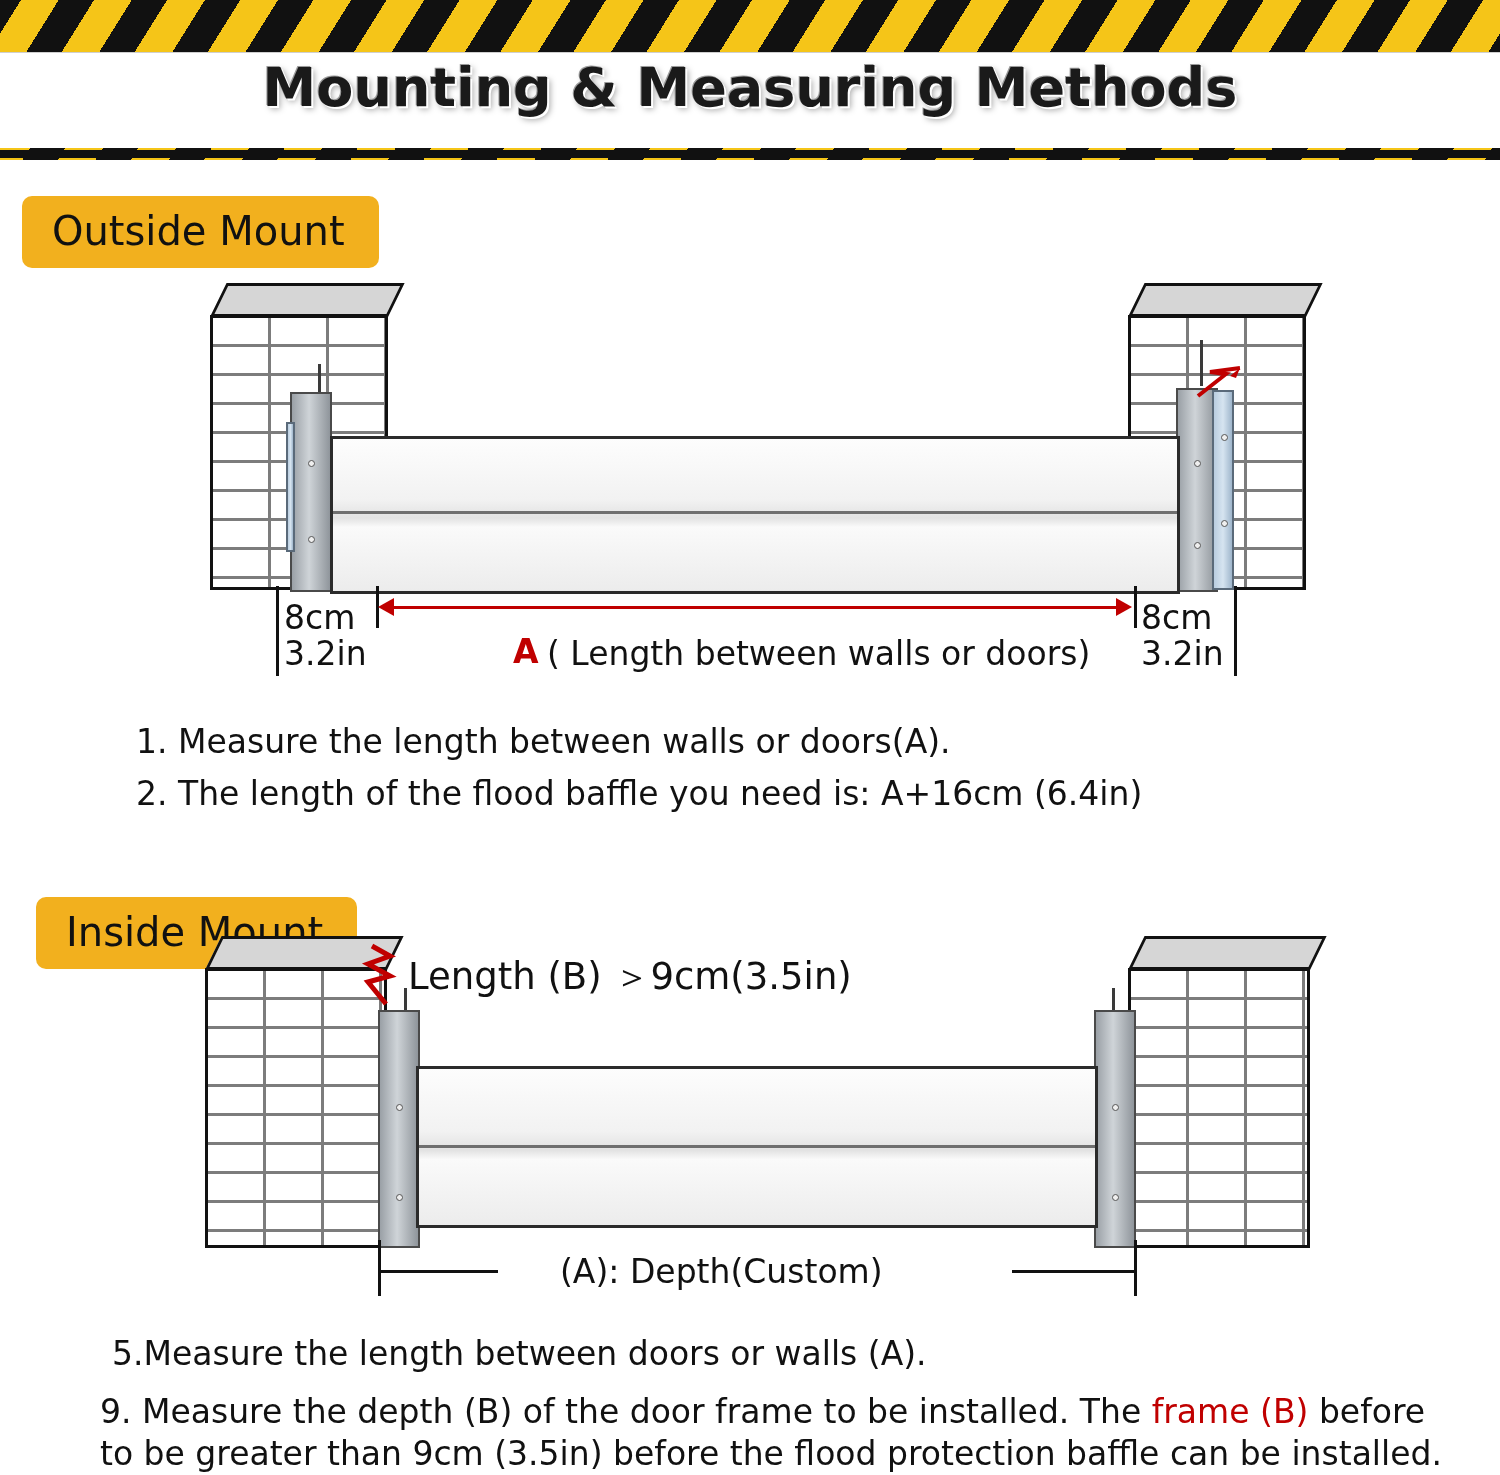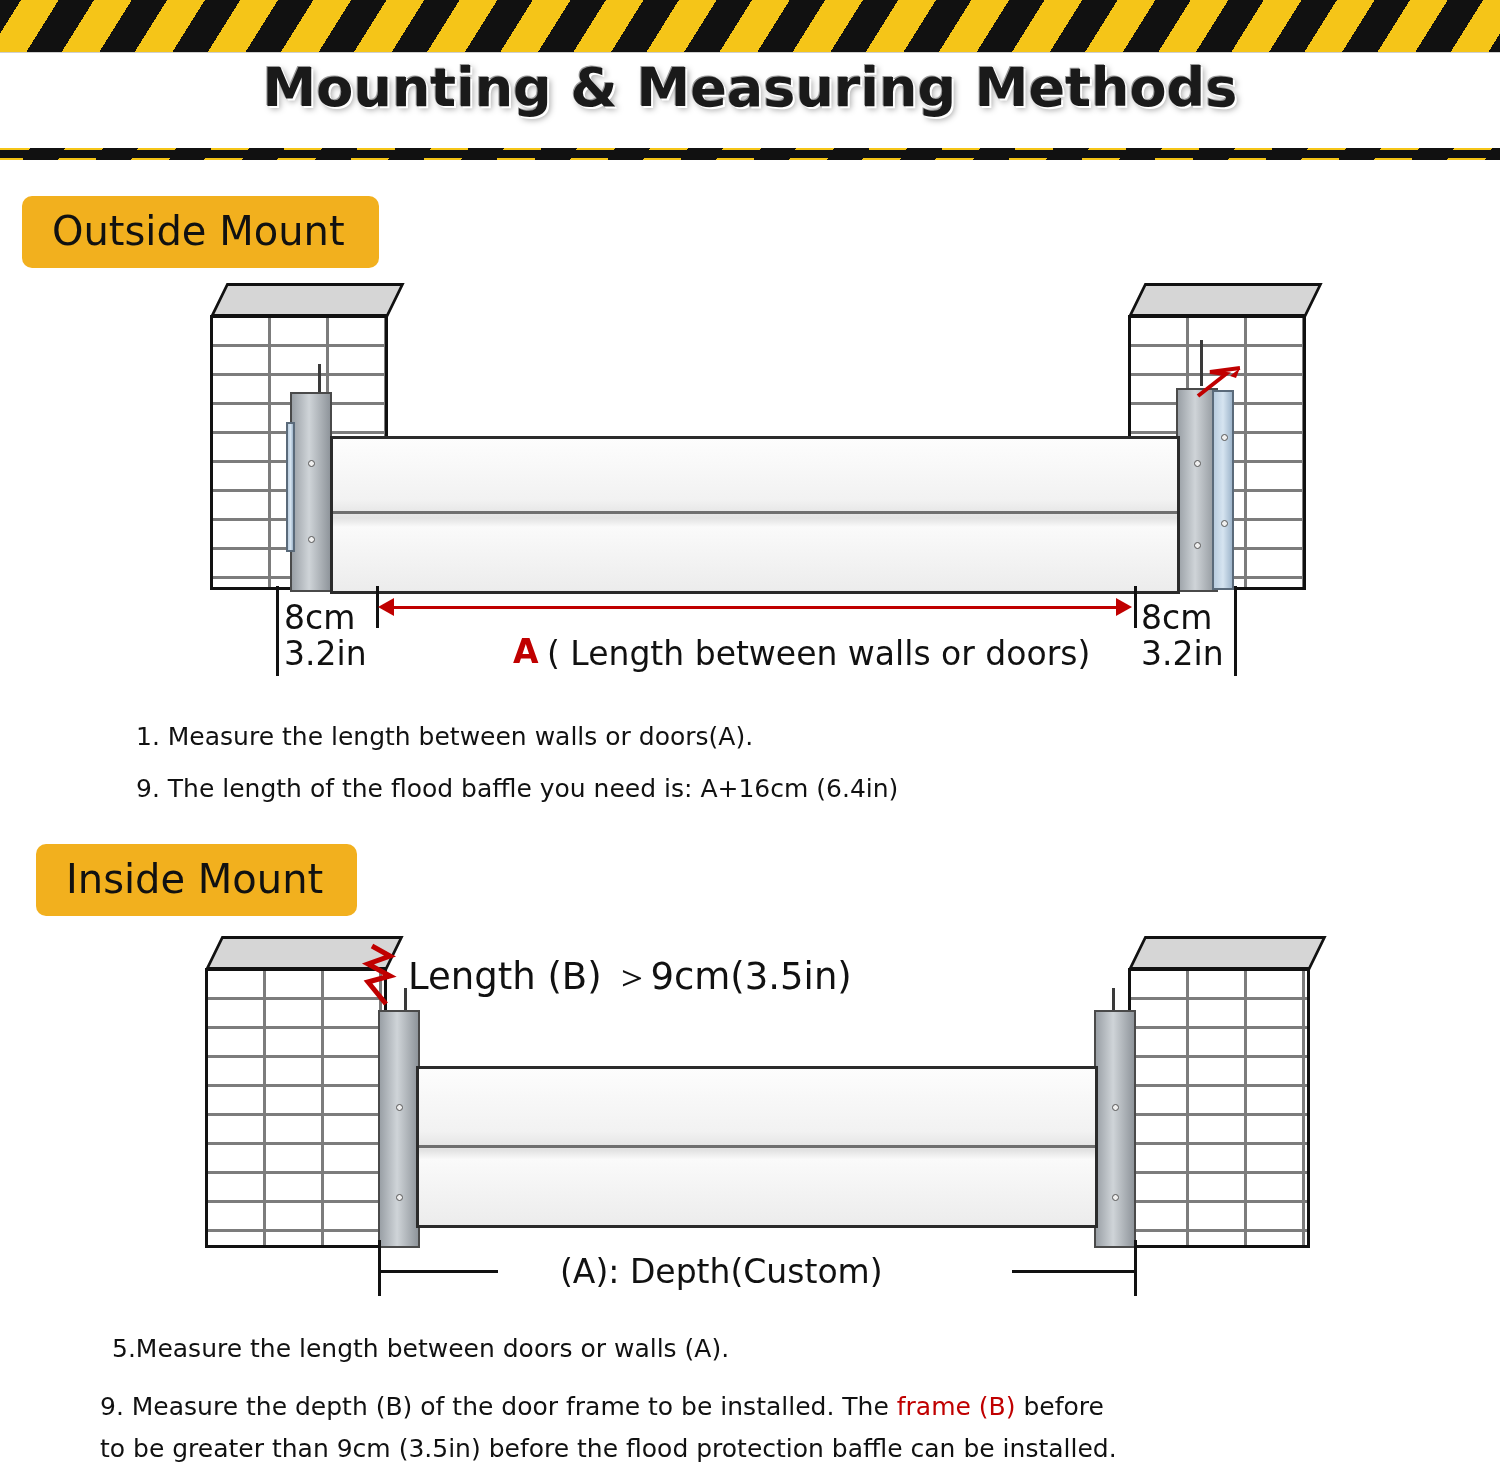"1. Measure the length between" .body-text { font-size: 25px -> 33px }
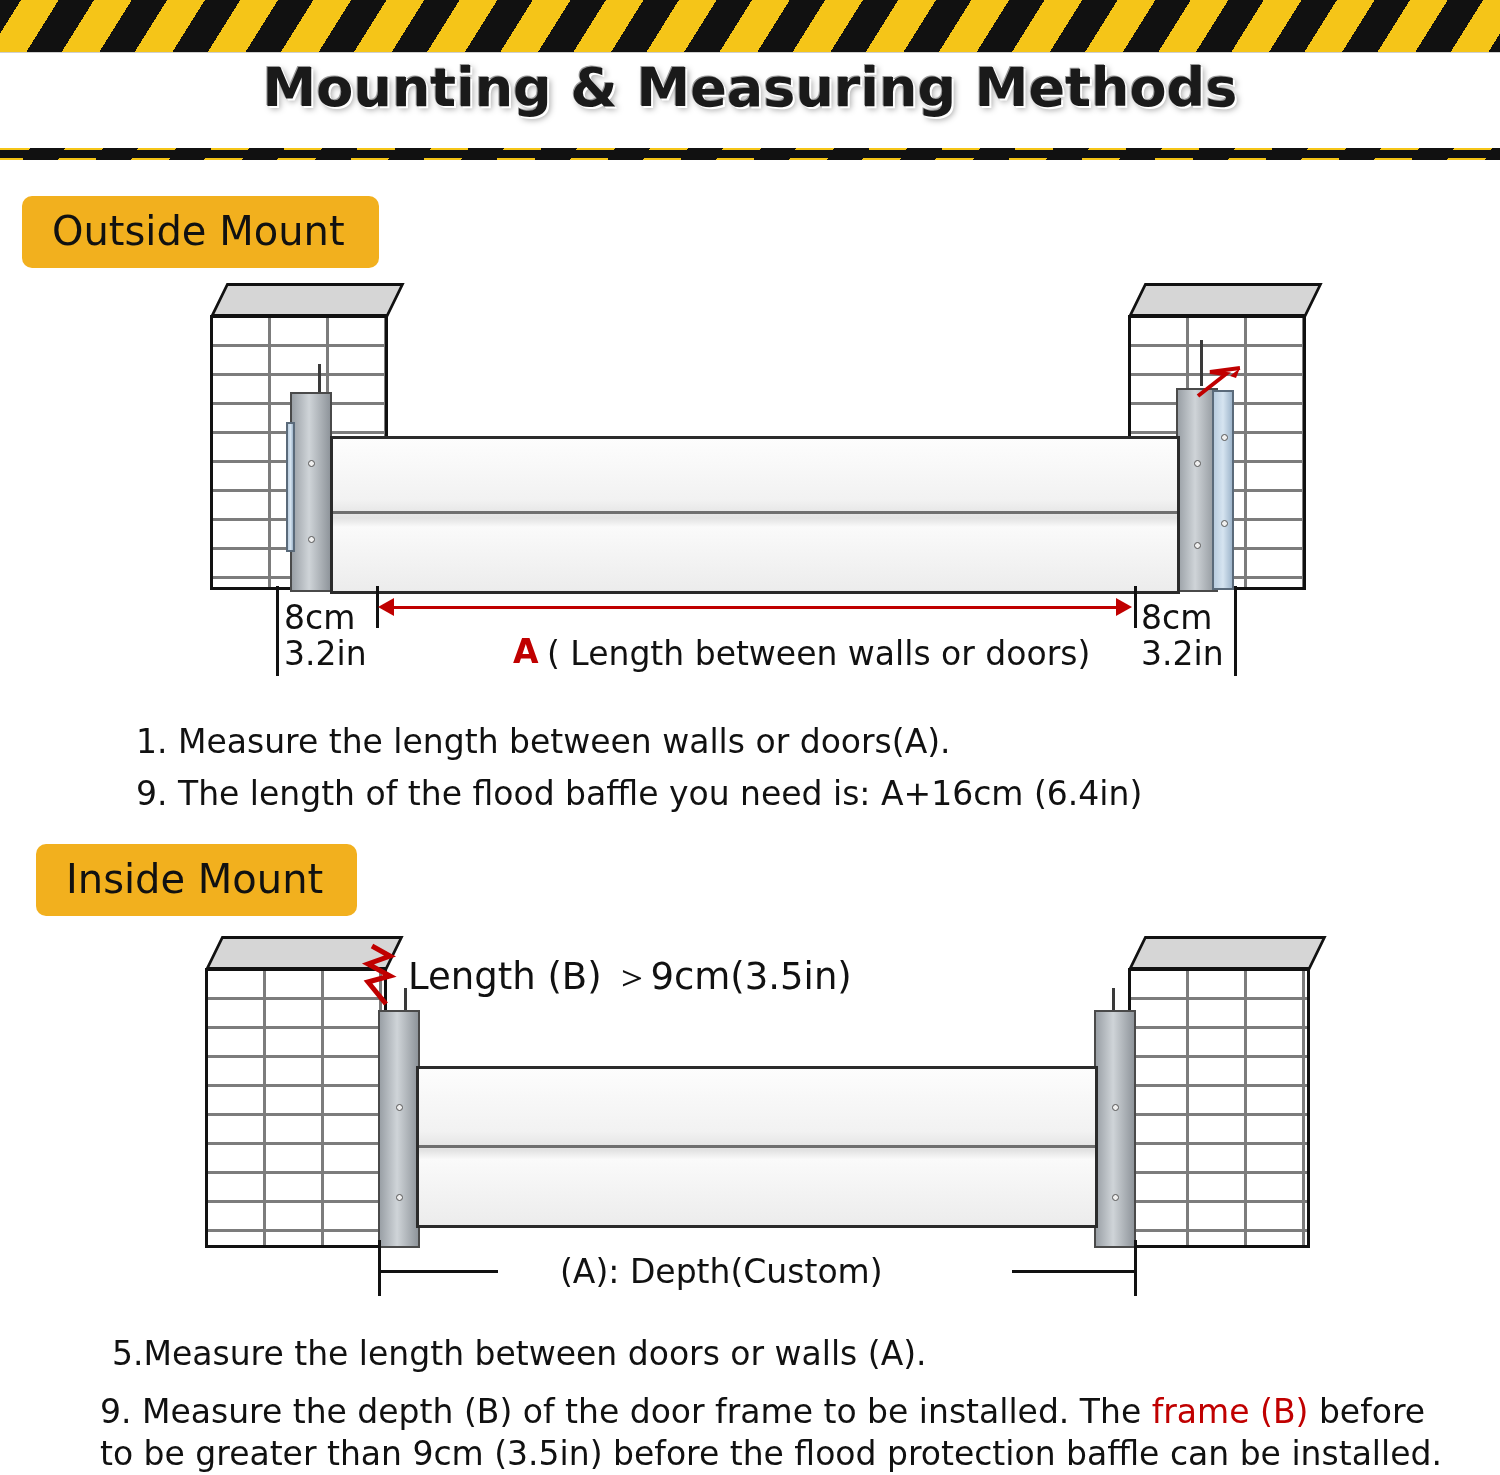"9. The length of the" div.body-text { text: 9 -> 2 }
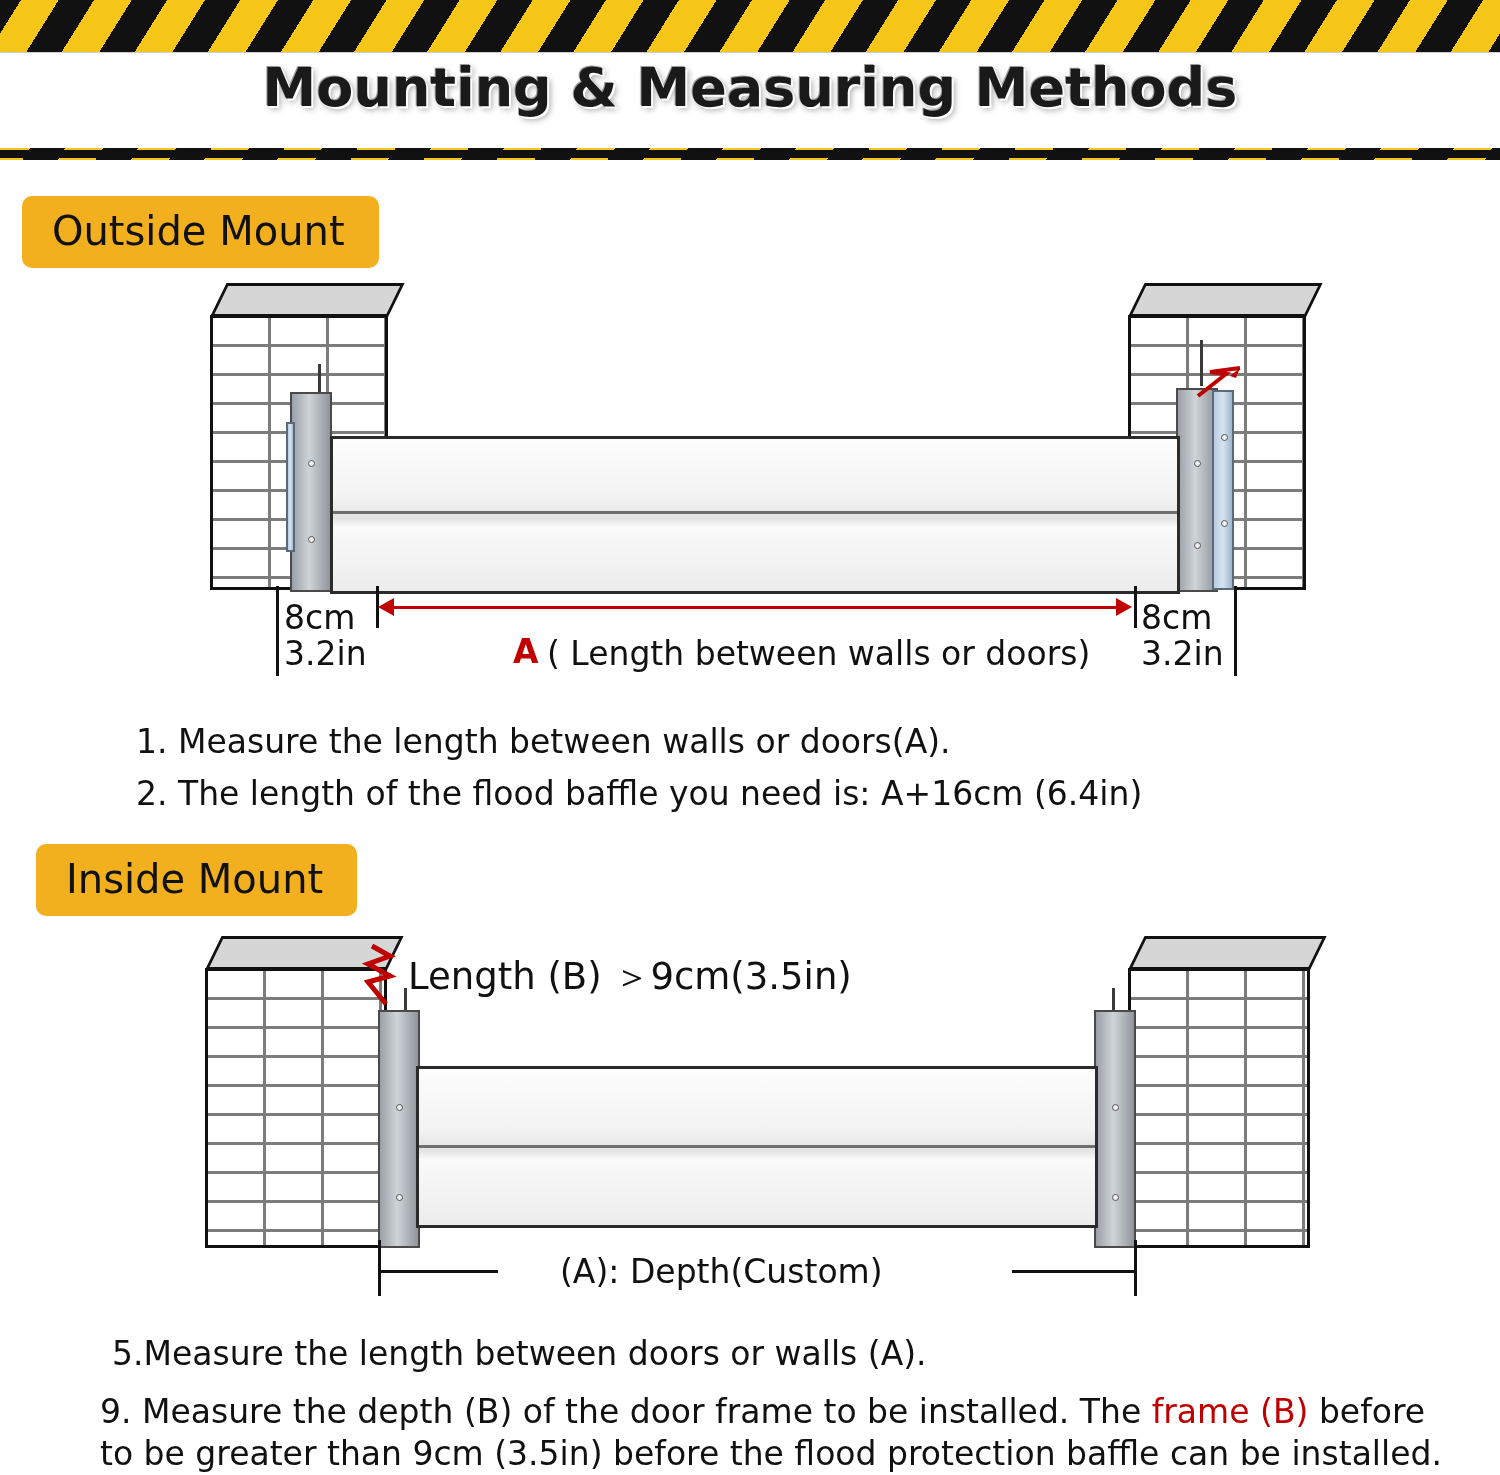"Inside Mount" .tag.inside { top: 844px -> 897px }
